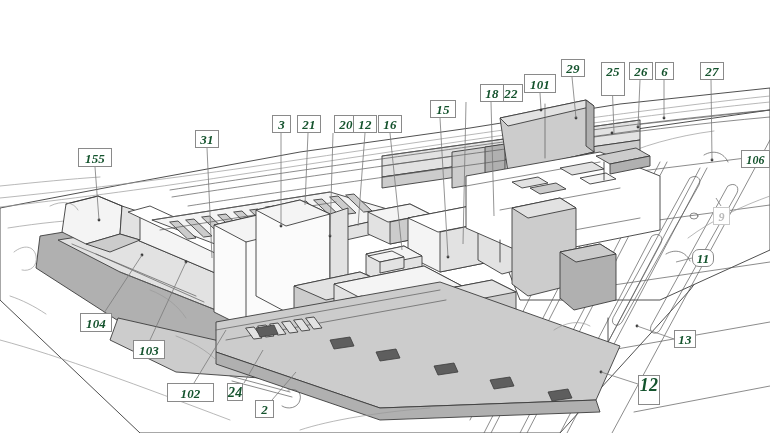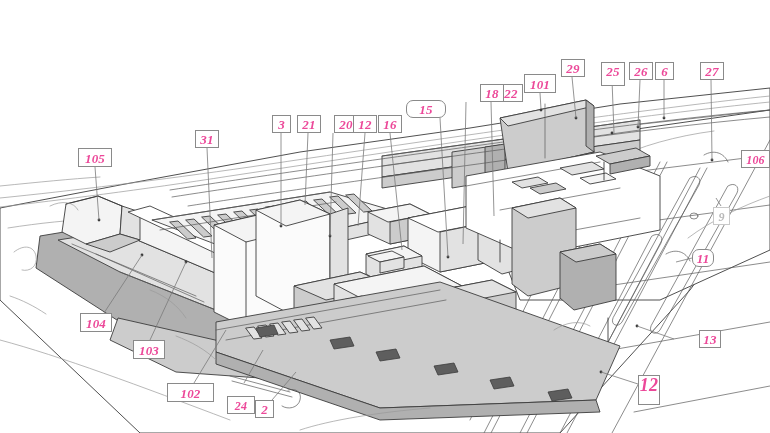"29" .callout { color: #ec4899 -> #14532d }
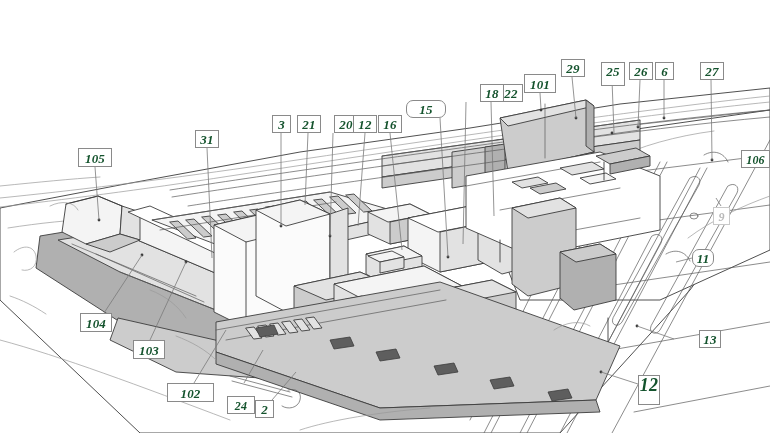"25" div.callout { height: 24px -> 34px }
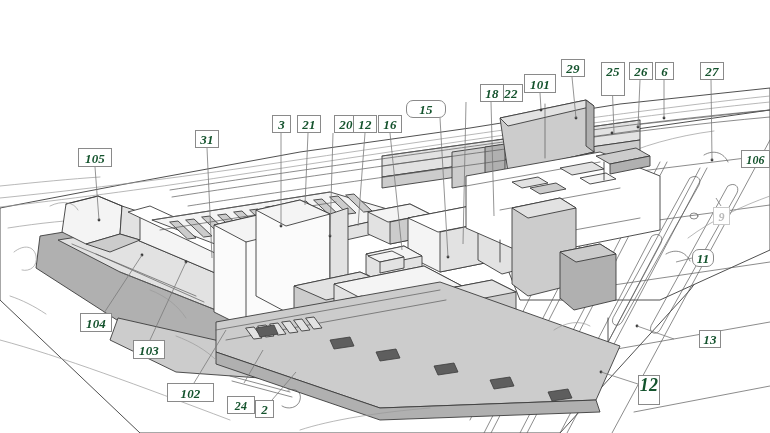"15" div.callout { border-radius: 7px -> none; left: 406px -> 430px; width: 40px -> 26px }
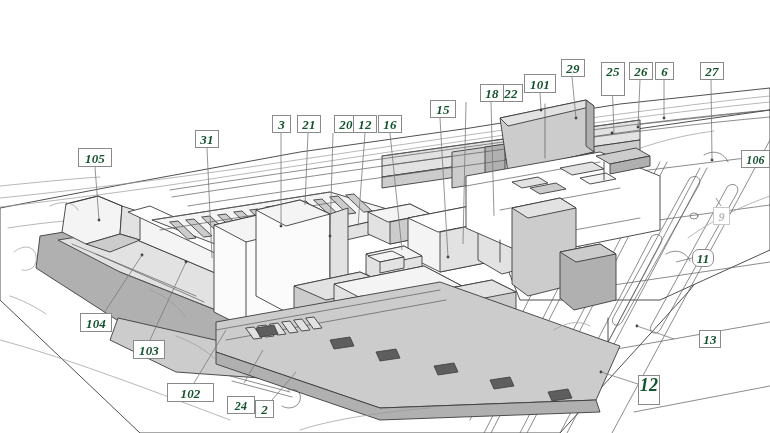"105" span.lbl { text: 105 -> 155 }
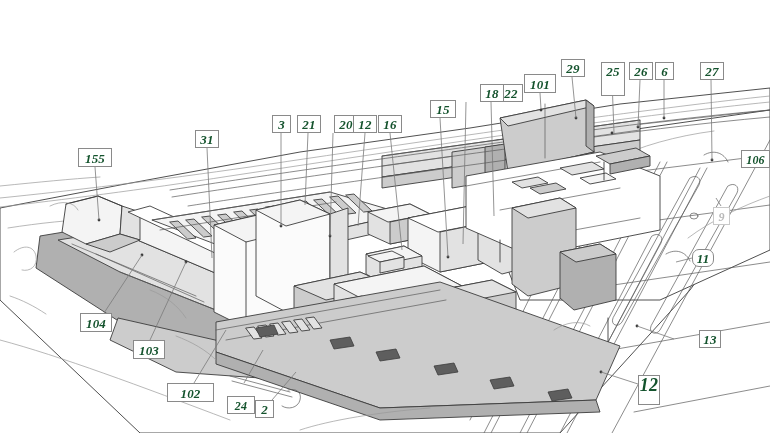"13" div.callout { margin-left: 25px -> none }
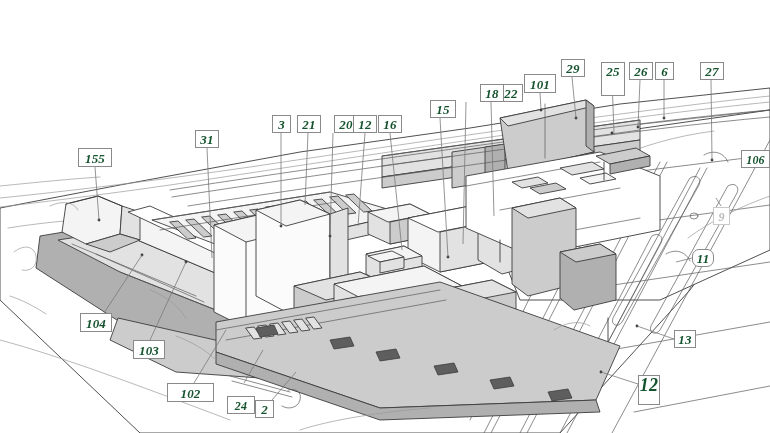"24" div.callout { font-size: 12px -> 14px; margin-top: 13px -> none; width: 28px -> 16px }
